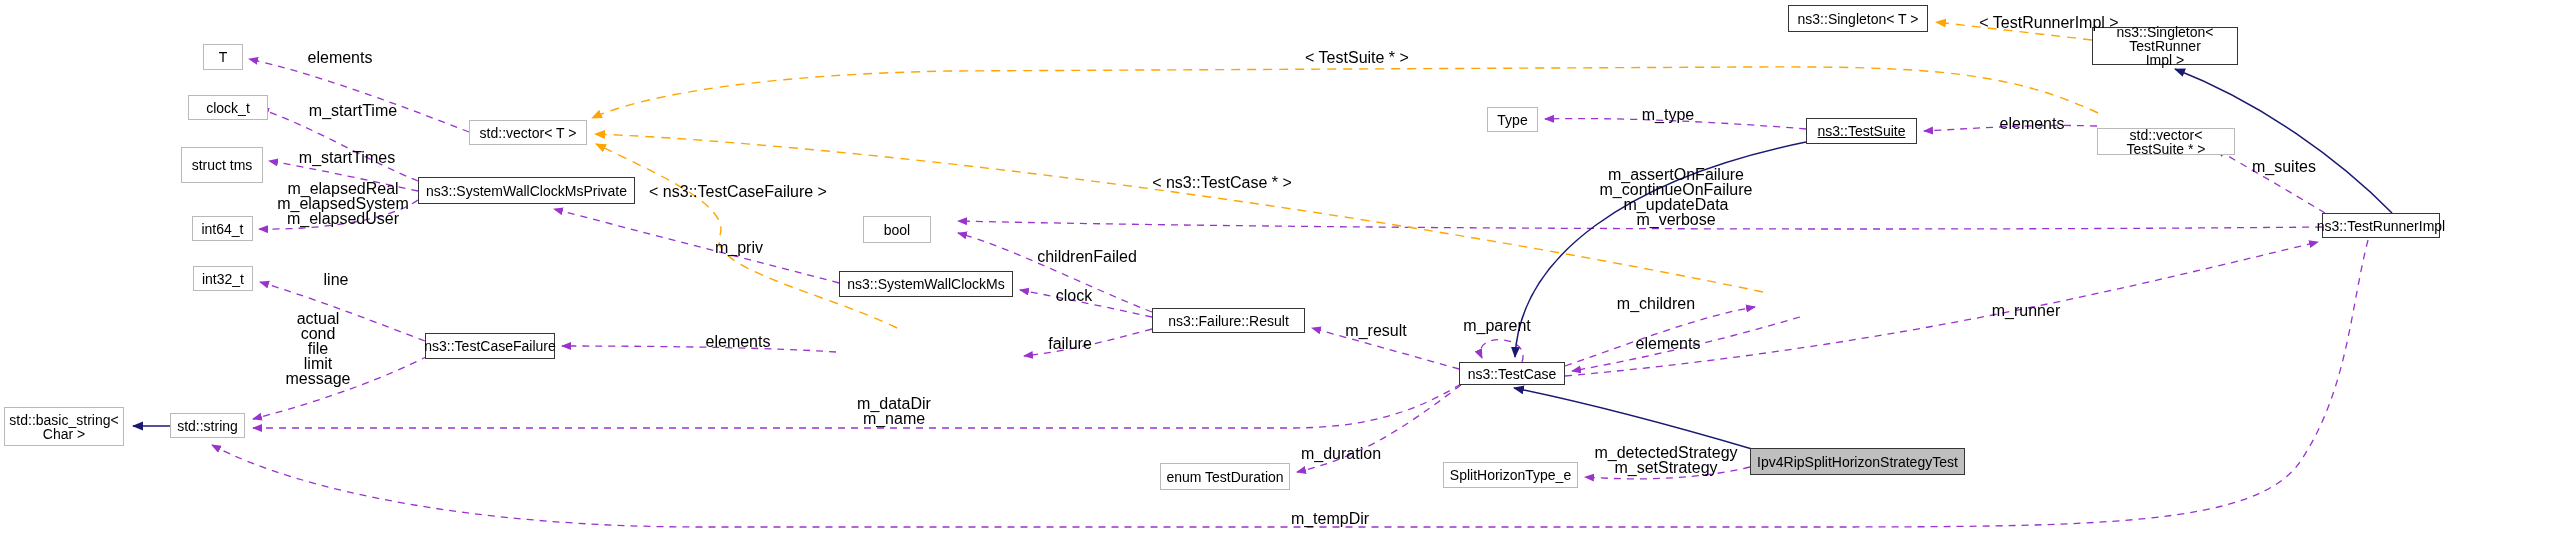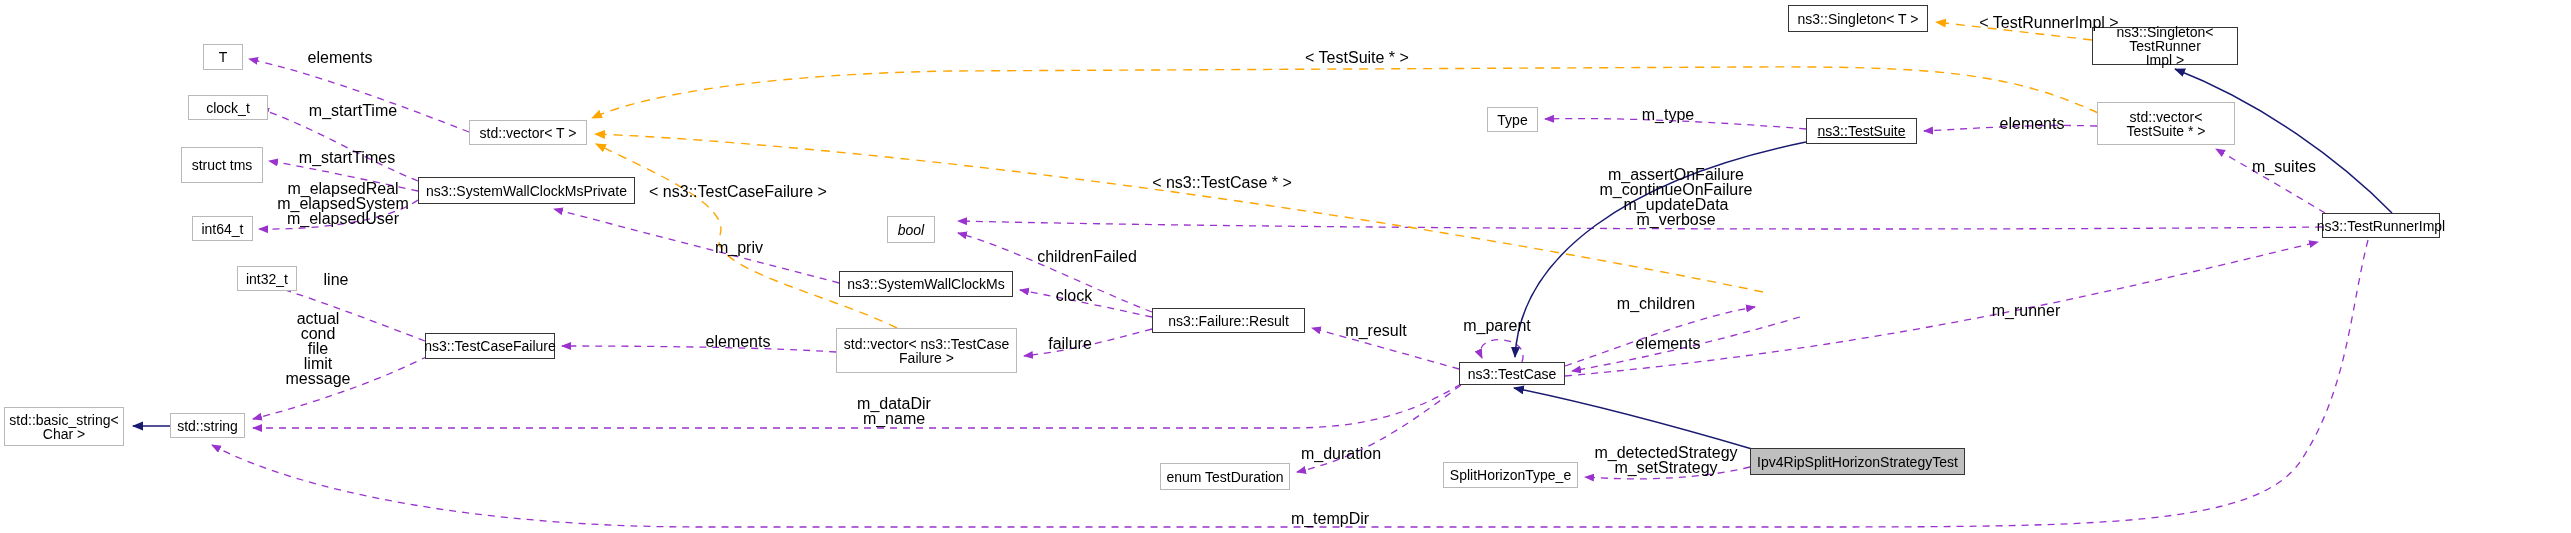"std::vector< TestSuite * >" div.node { height: 43px -> 27px; top: 102px -> 128px }
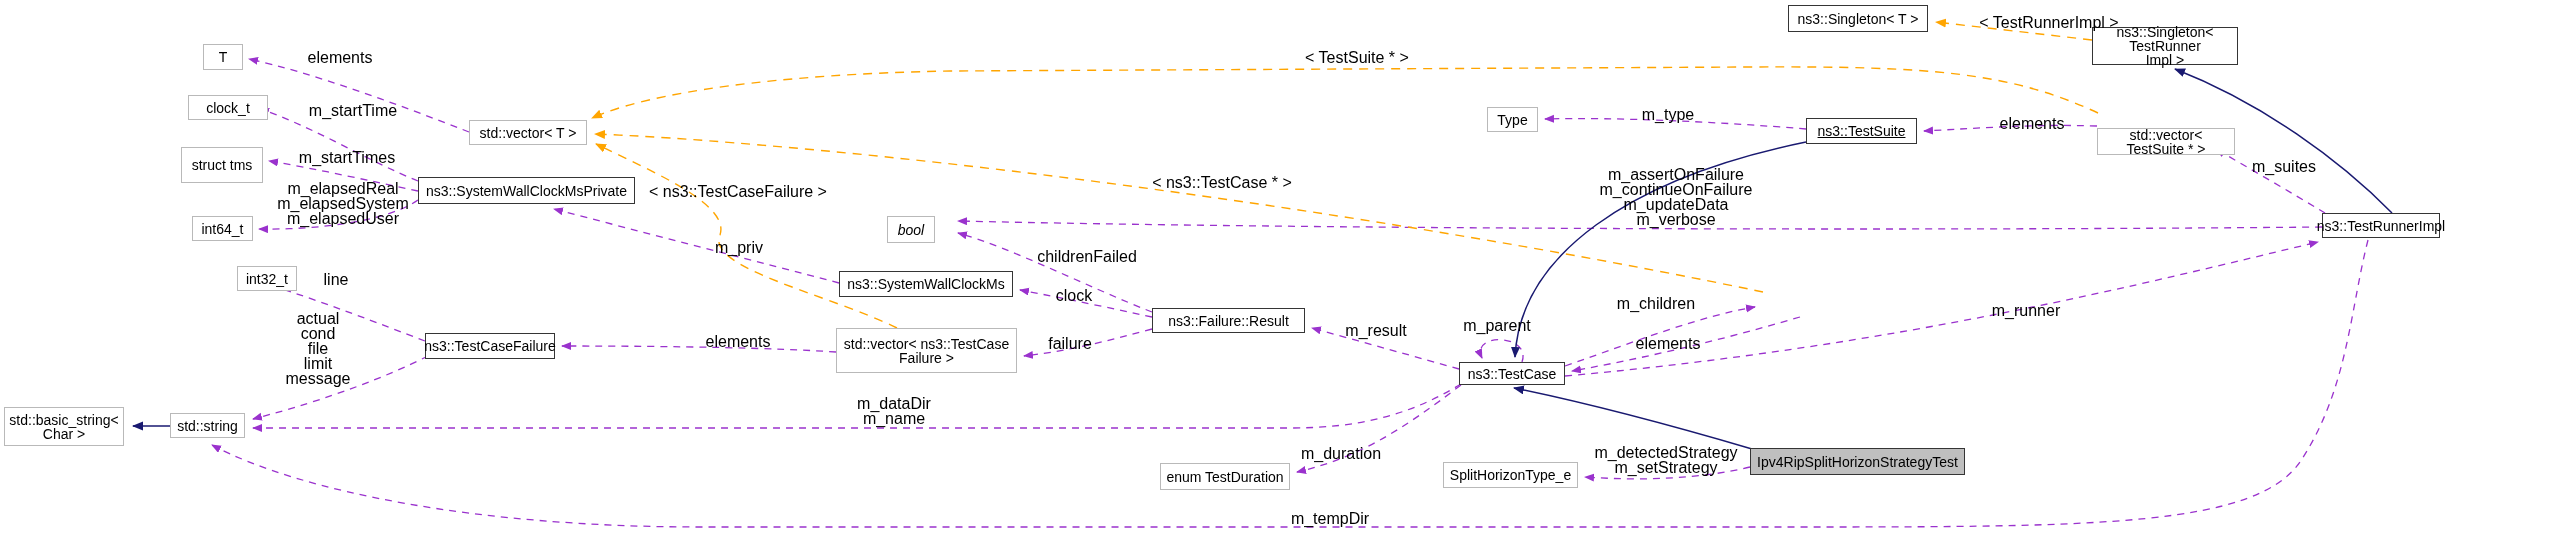"bool" div.node { font-style: italic -> none; left: 887px -> 863px; width: 48px -> 68px }
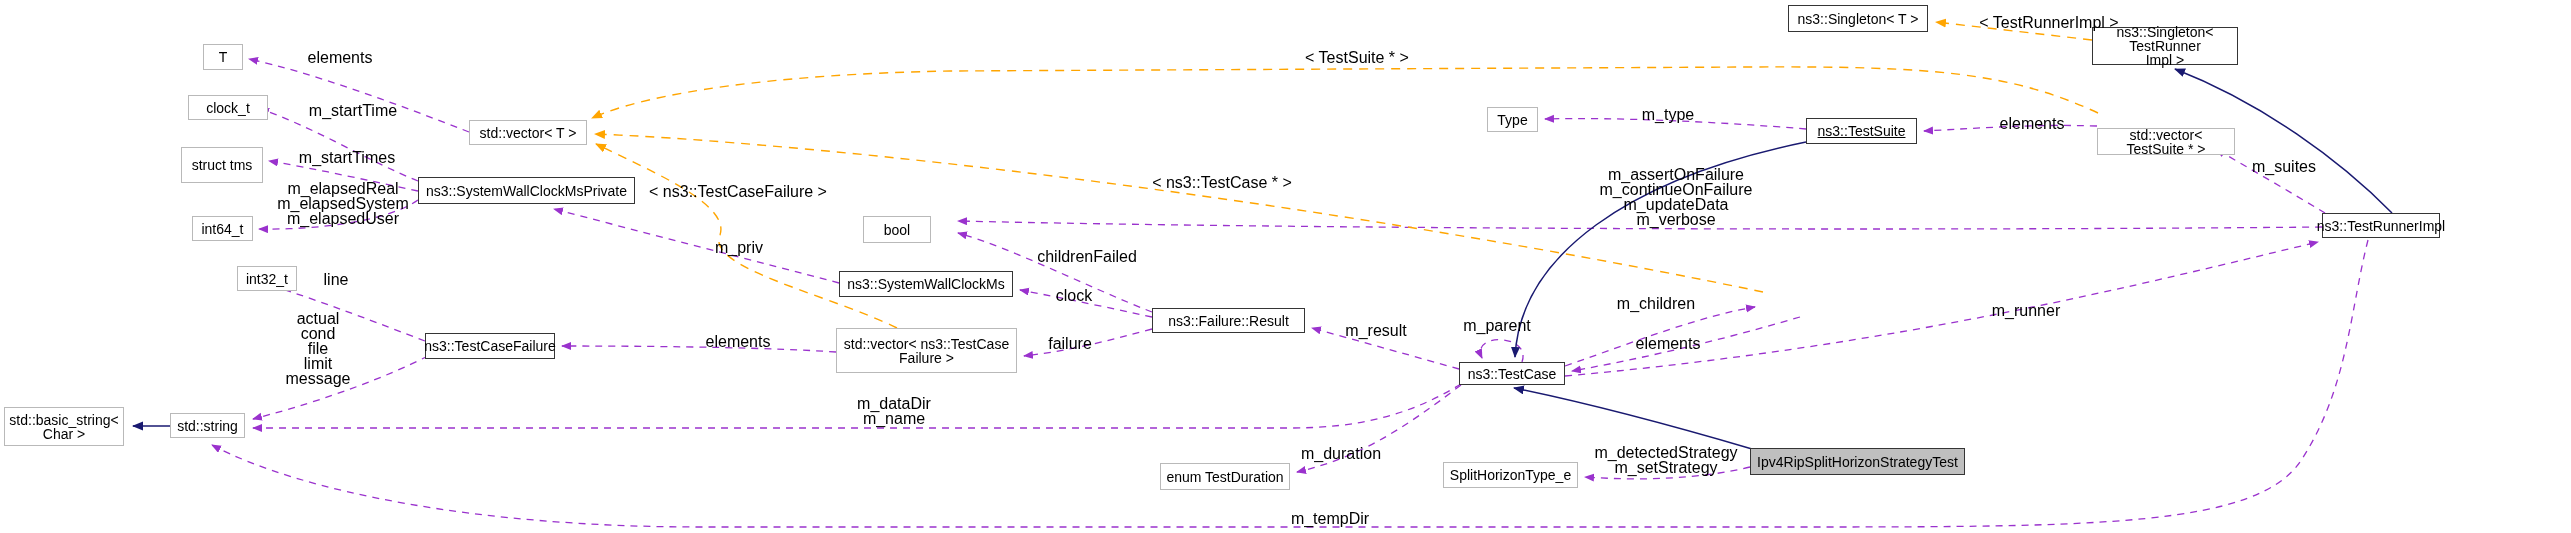"int32_t" div.node { margin-left: 44px -> none }
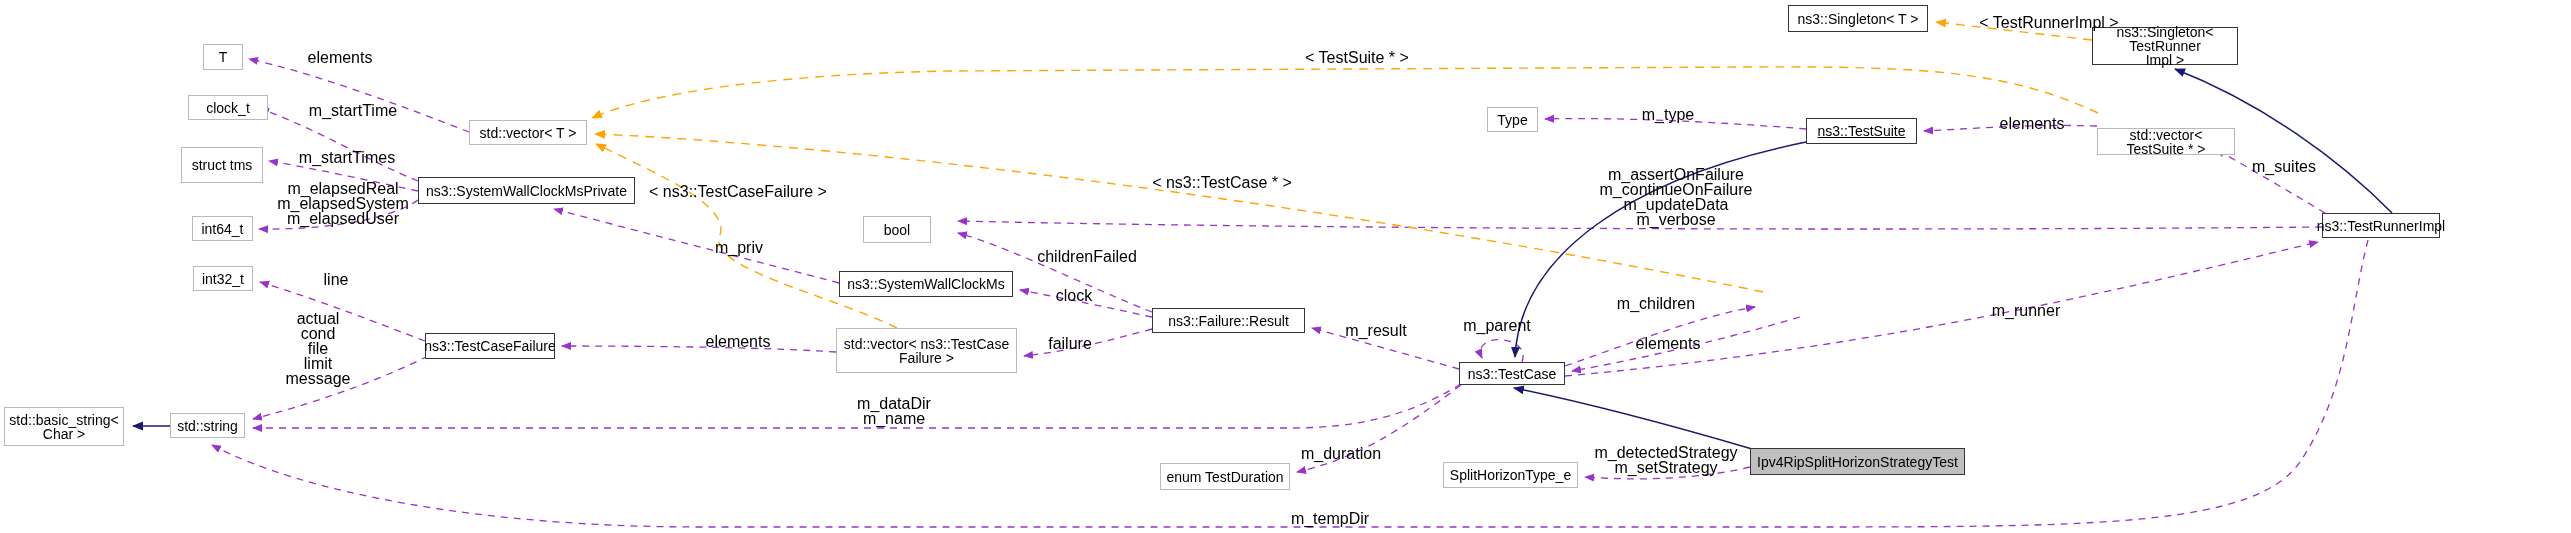"std::vector< ns3::TestCase" div.node { html: <div>std::vector&lt; ns3::TestCase Failure &gt;</div> -> none }
